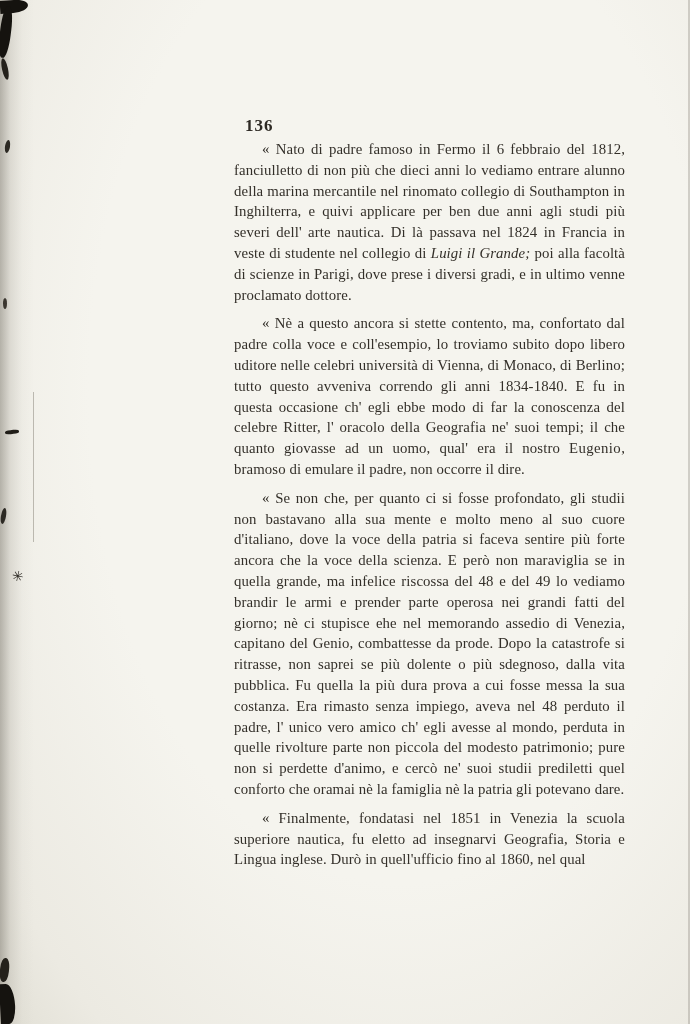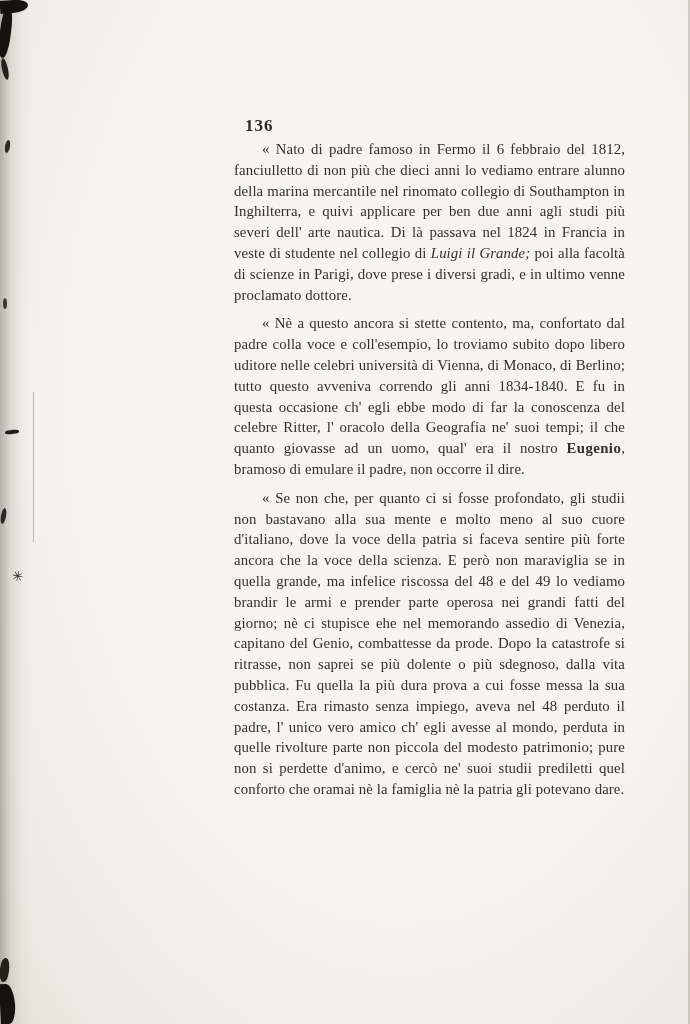"Eugenio" .bd { font-weight: bold -> normal }
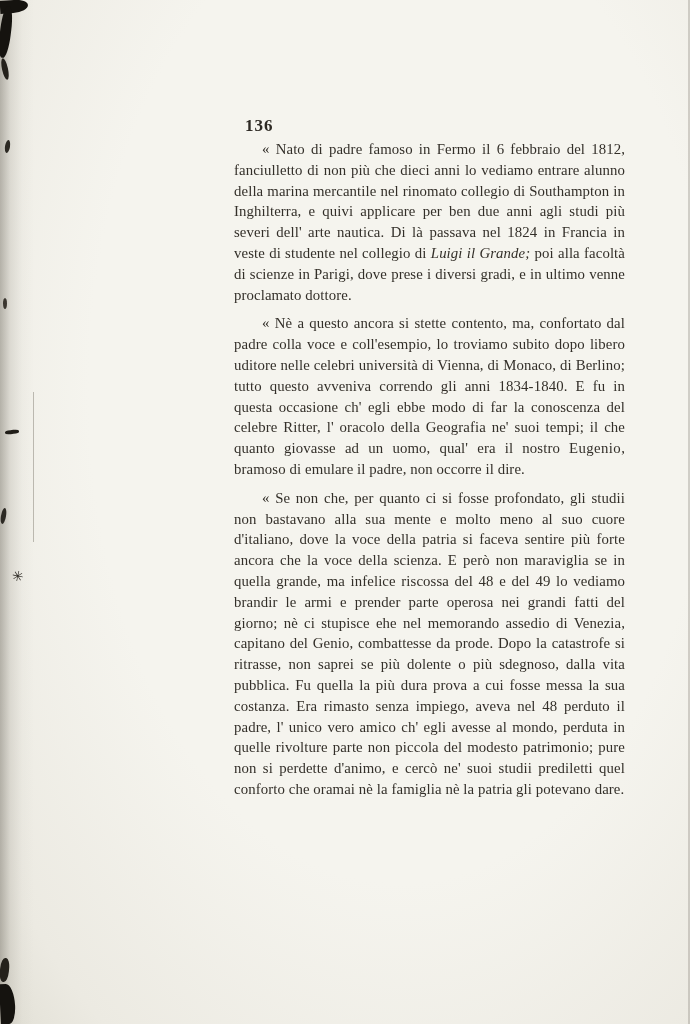"« Finalmente, fondatasi nel 1851" p.para { html: none -> <p><span>« Finalmente, fondatasi nel 1851 in Venezia la scuola superiore nautica, fu eletto ad insegnarvi Geografia, Storia e Lingua inglese. Durò in quell'ufficio fino al 1860, nel qual</span></p> }
